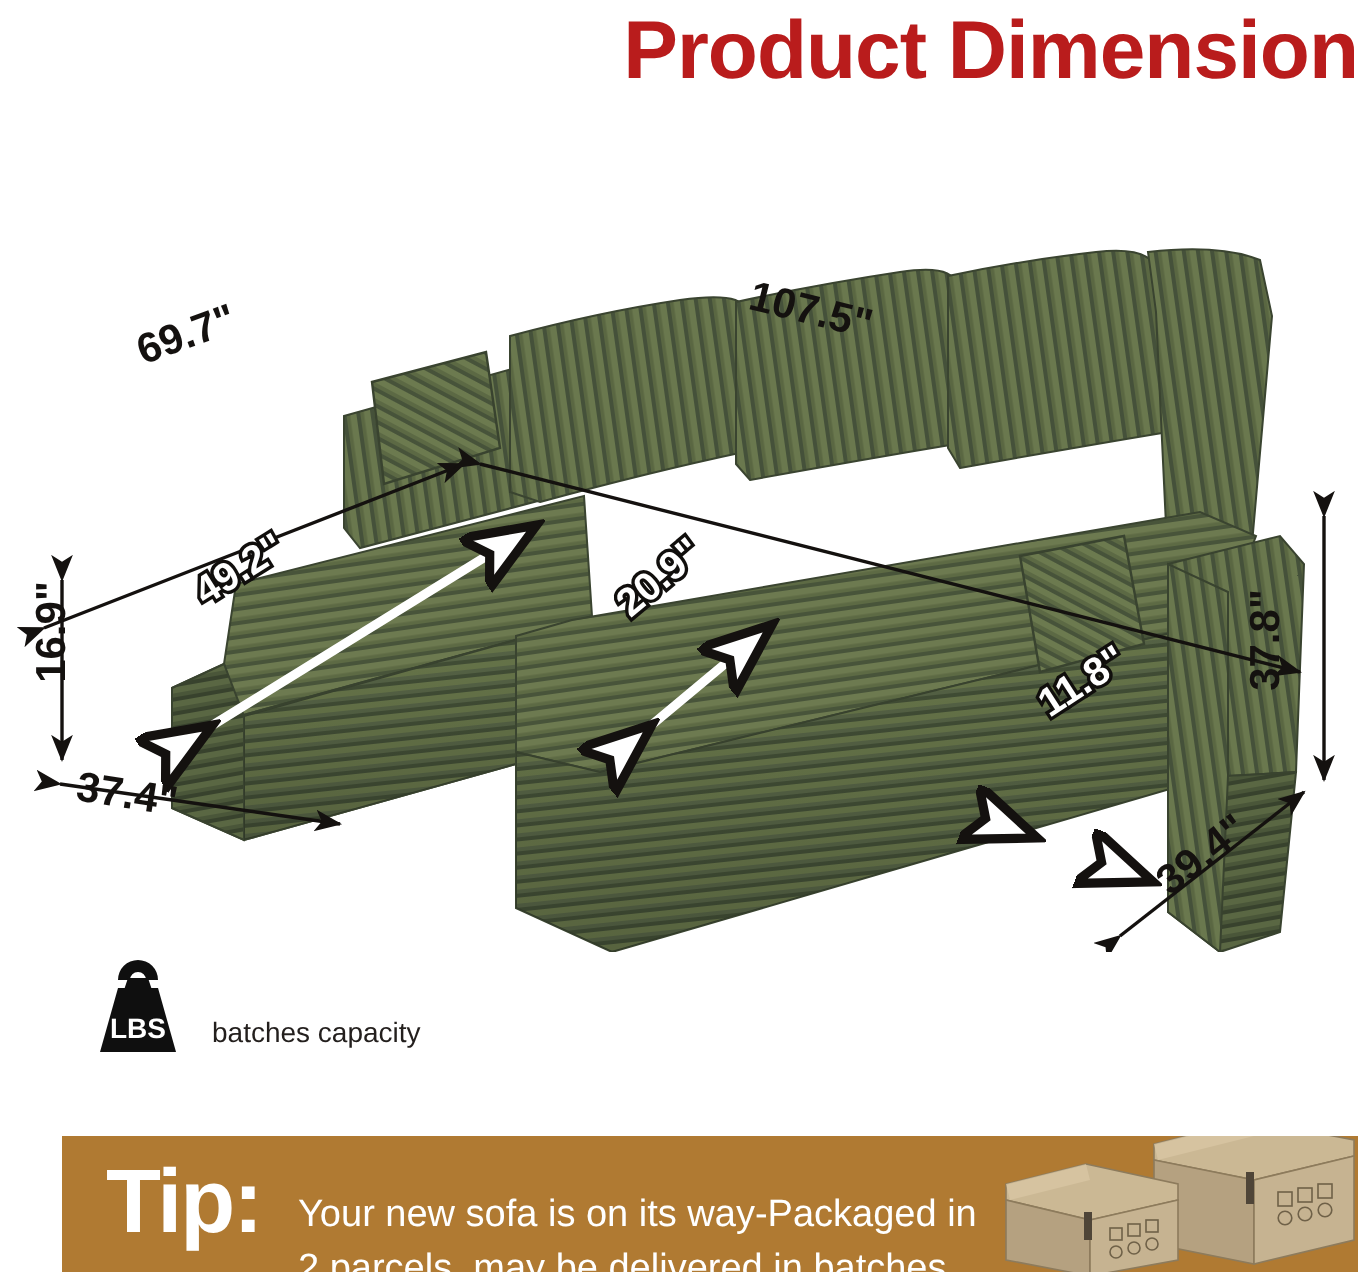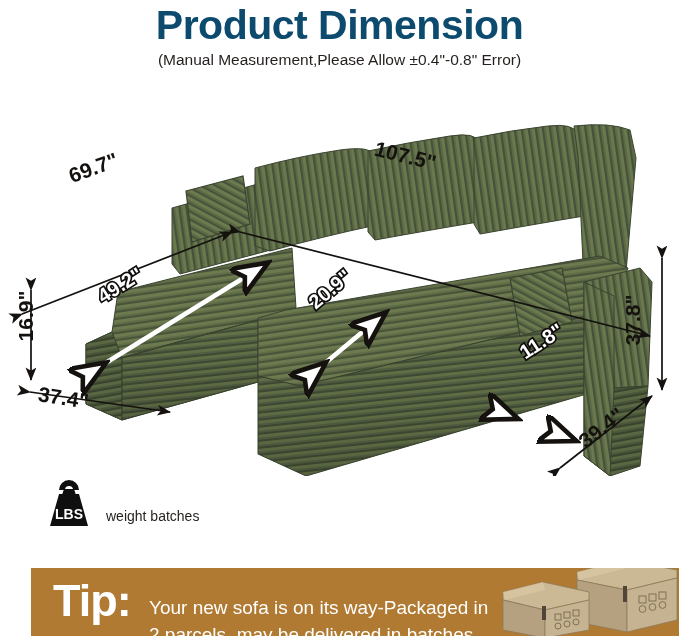"Product Dimension" .title { color: #0c4a6e -> #b91c1c; text-align: center -> right }
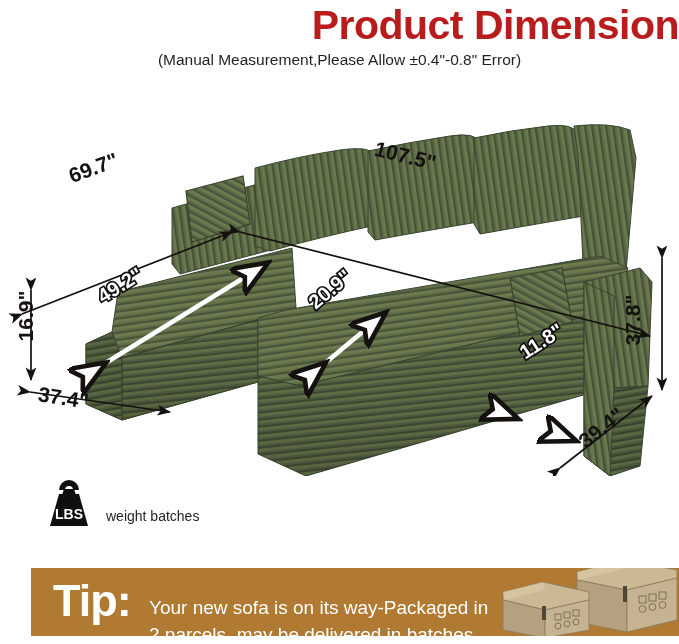"(Manual Measurement,Please Allow" div.subtitle { html: <div>(Manual Measurement,Please Allow ±0.4"-0.8" Error)</div> -> none }
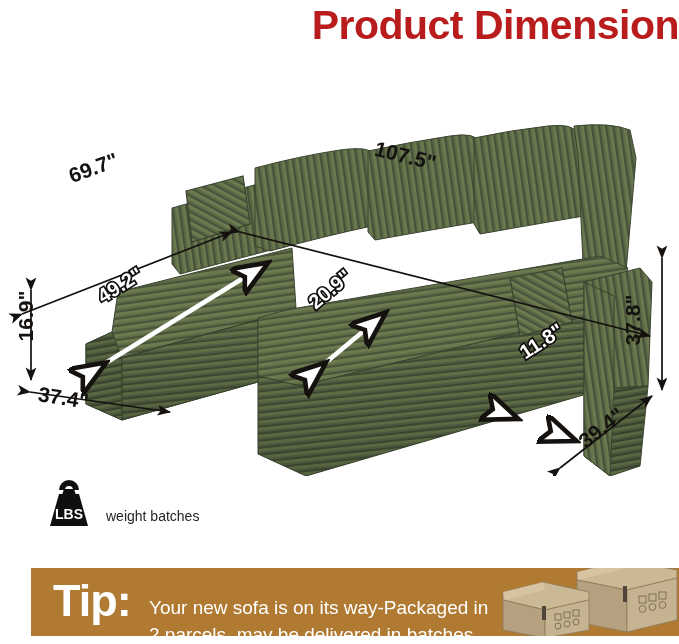"weight batches" div.weight-cap { text: weight batches -> batches capacity }
